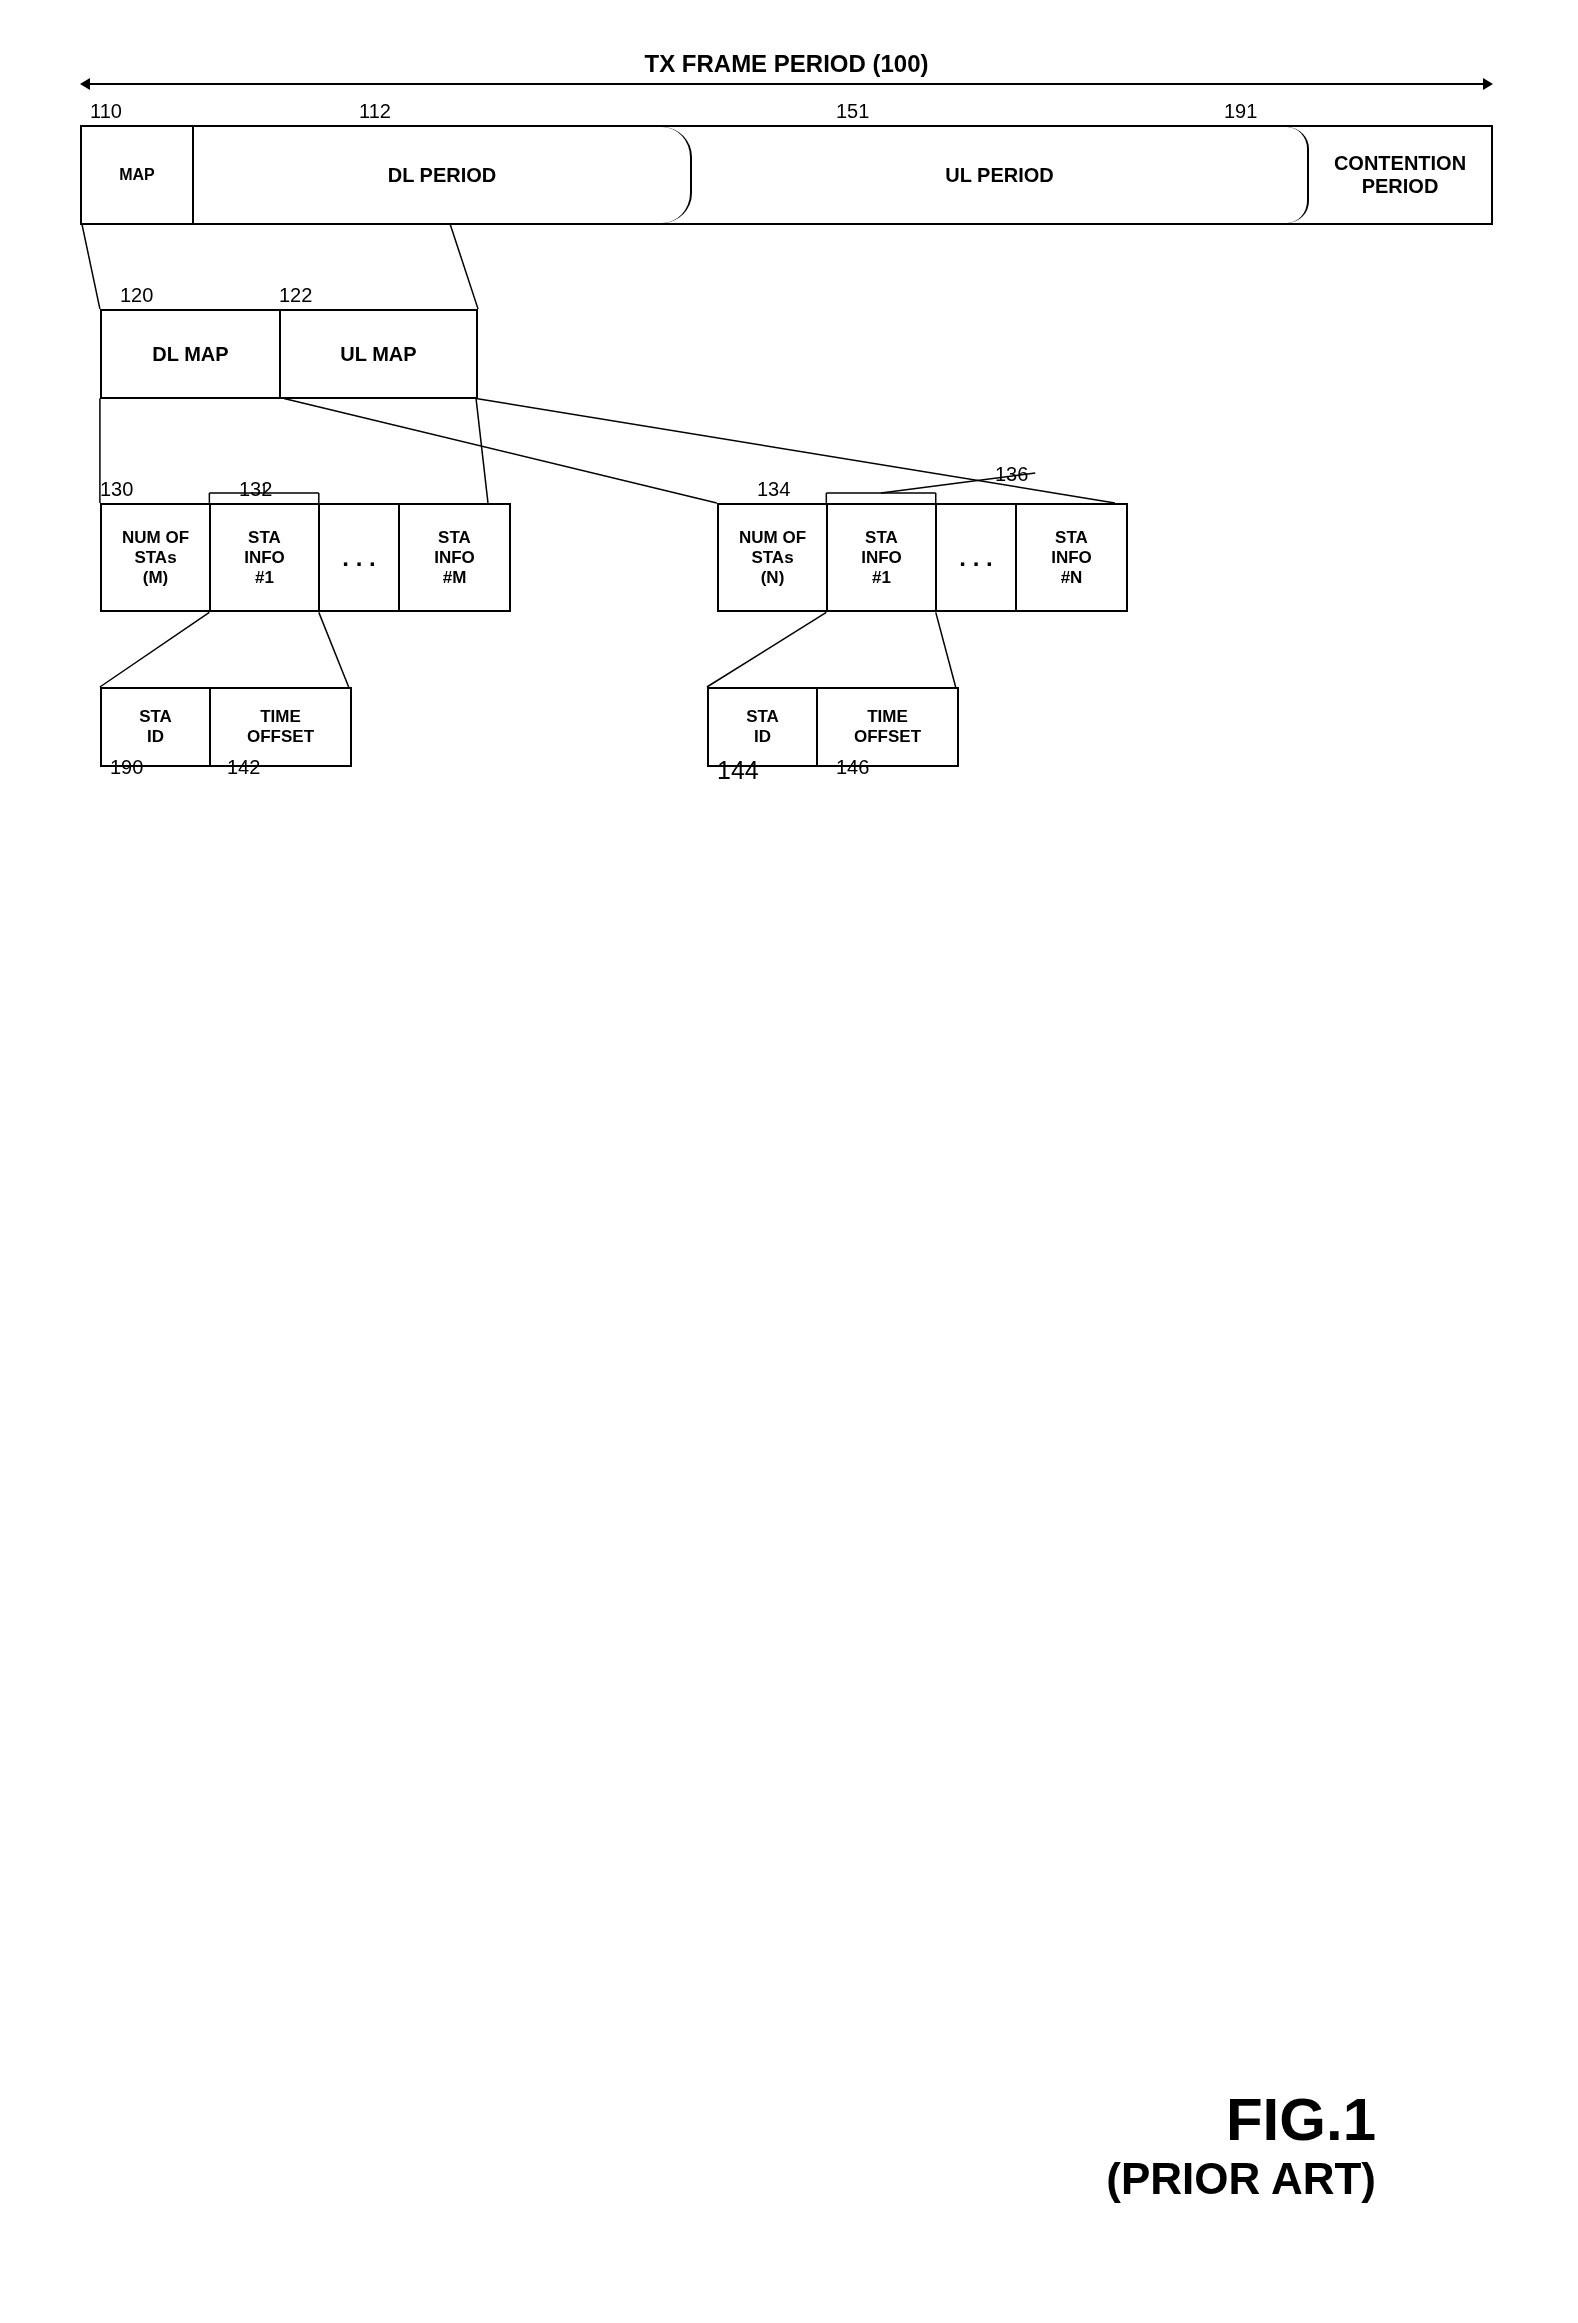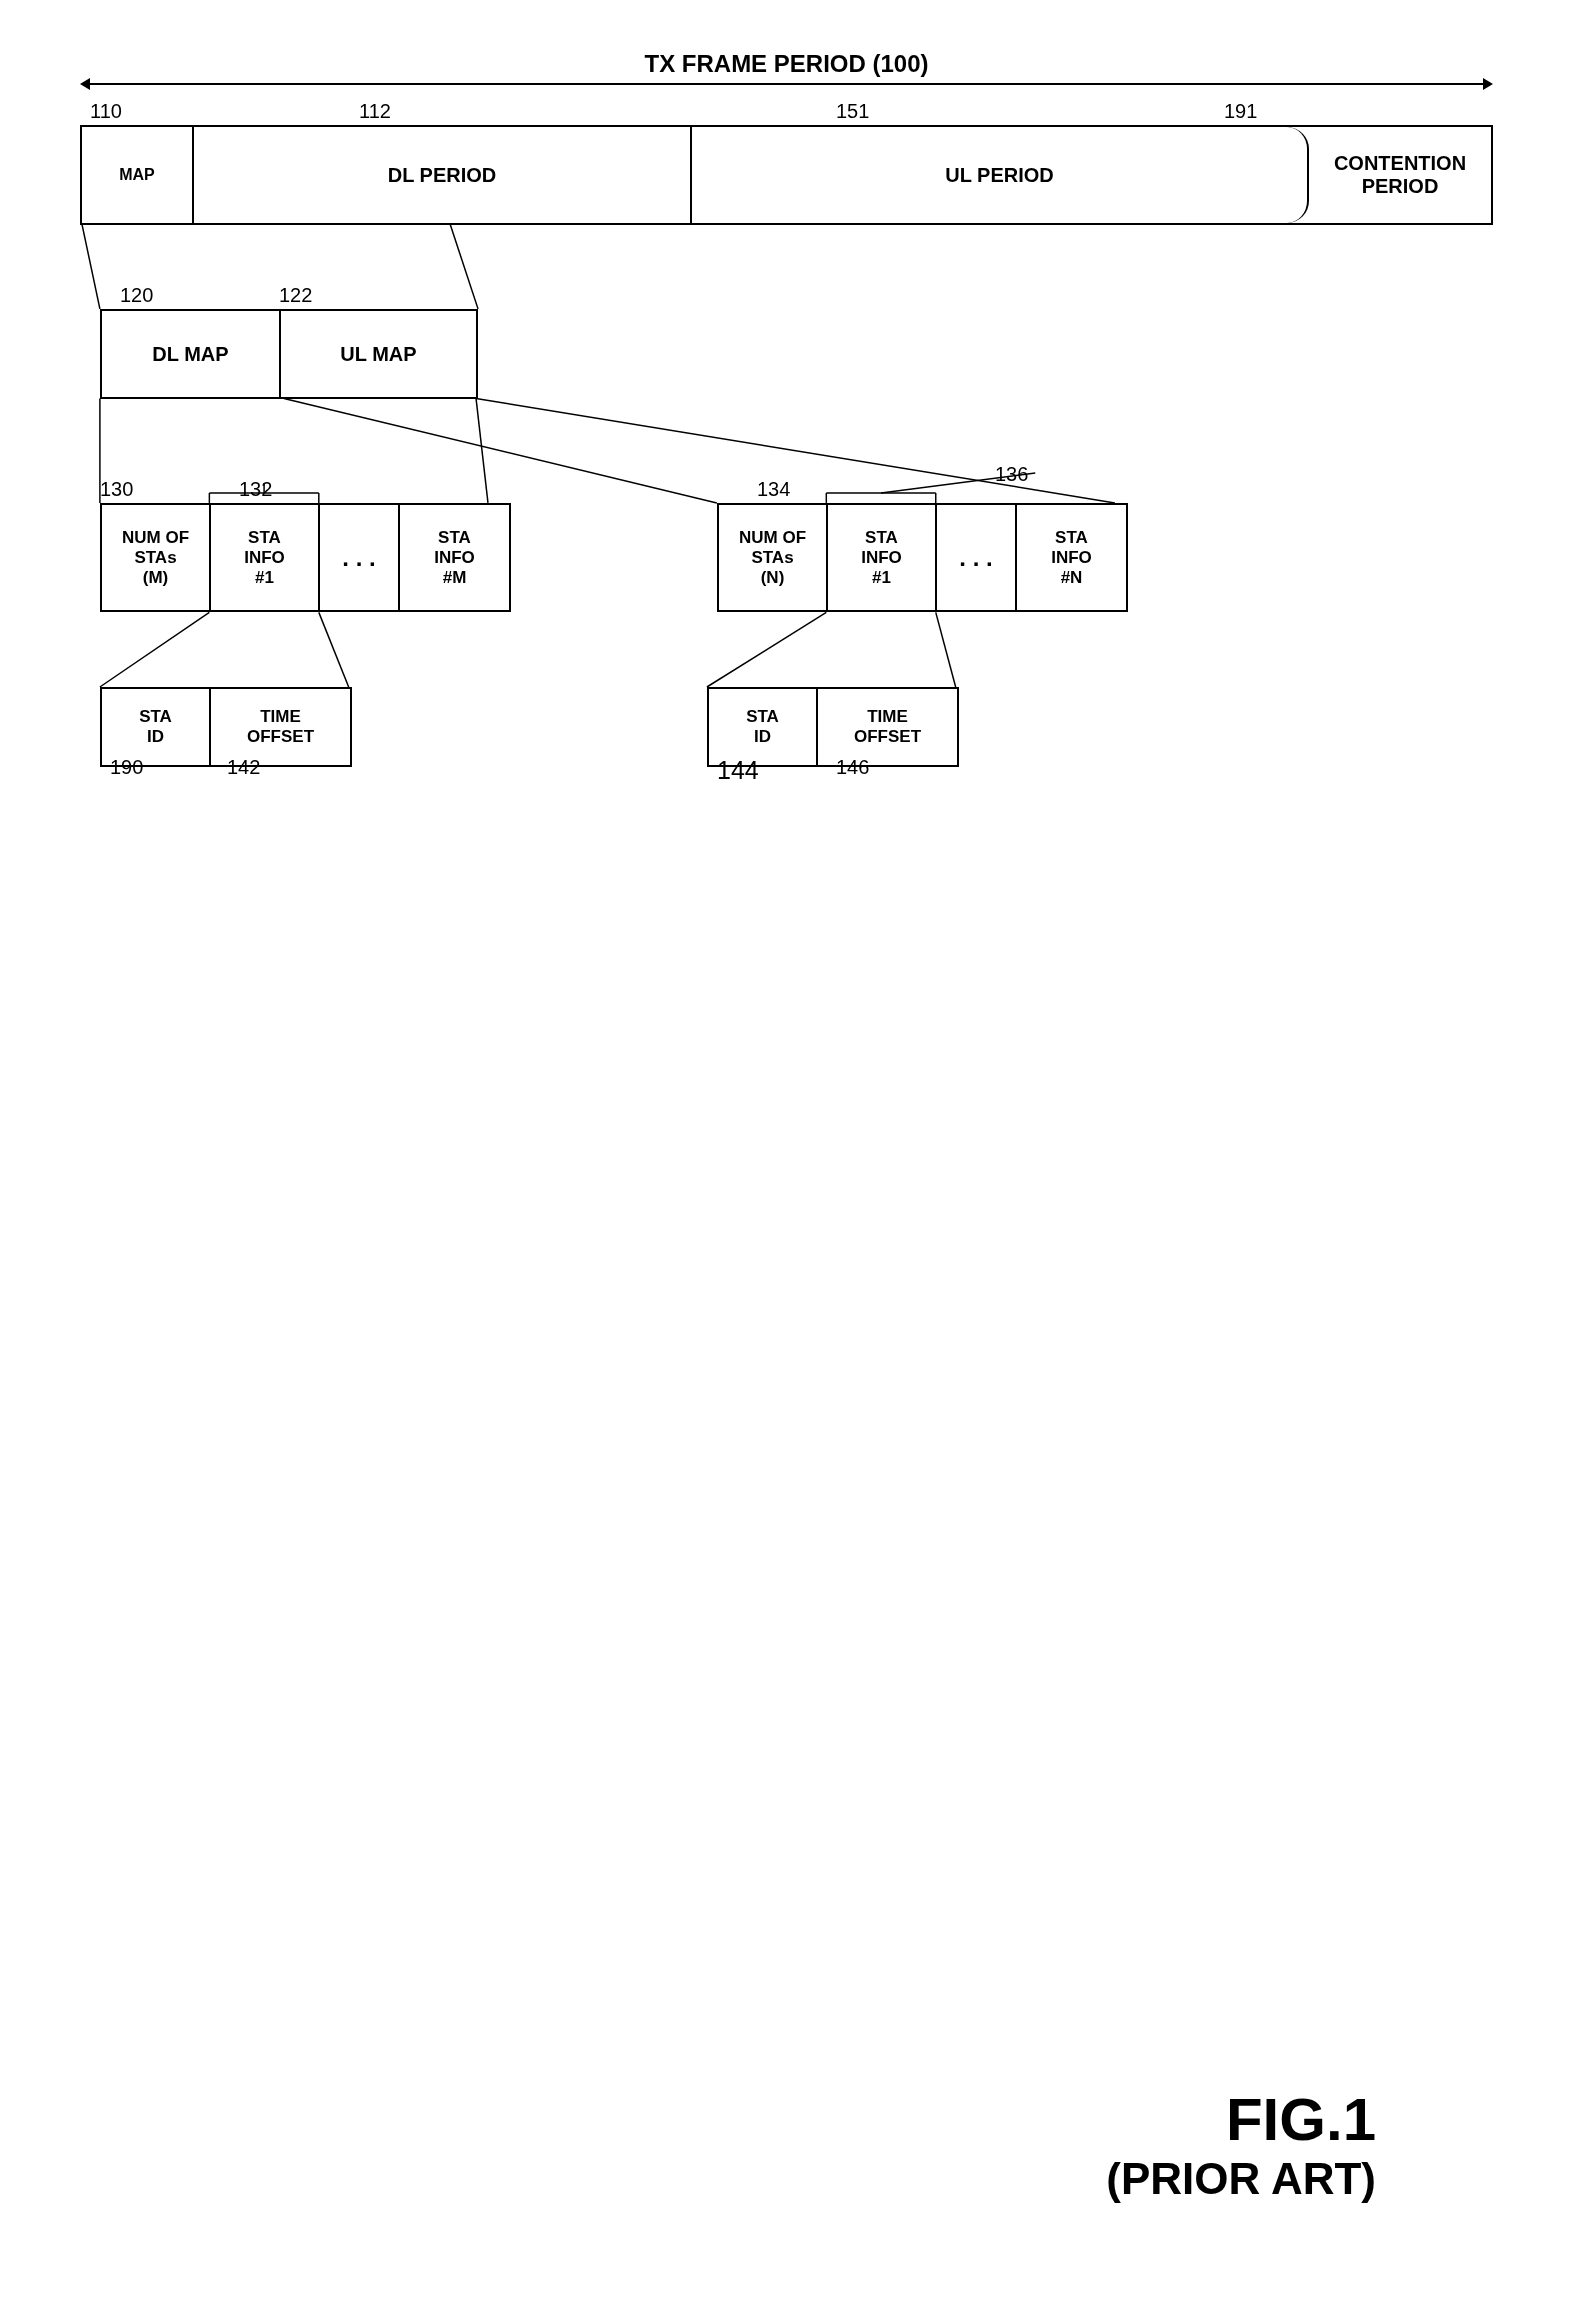"DL PERIOD" div { border-radius: none -> 30px }
